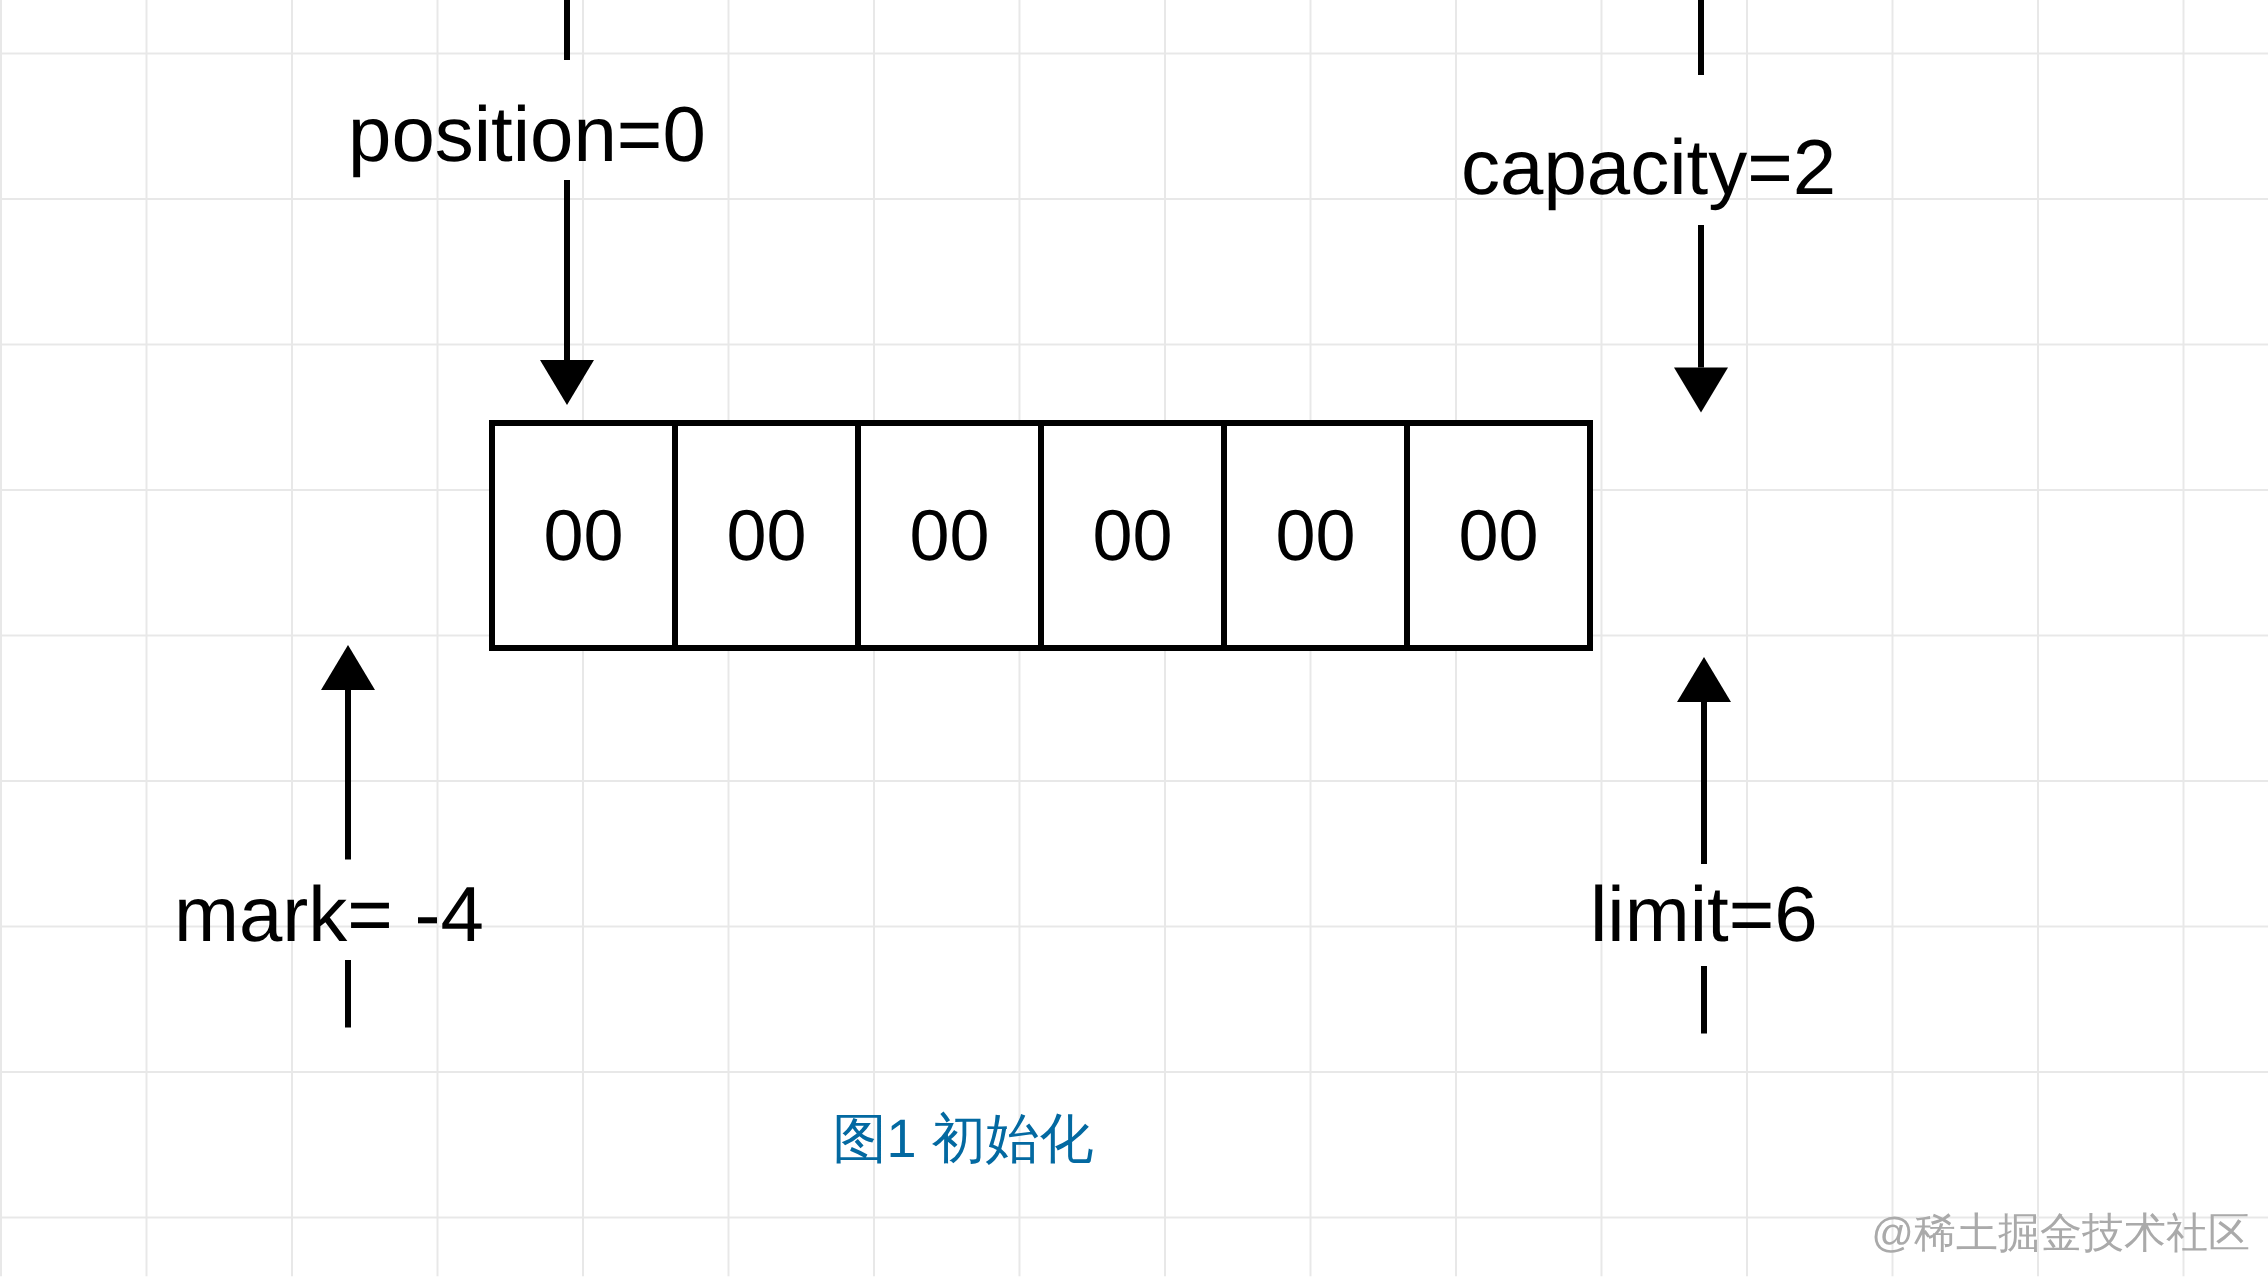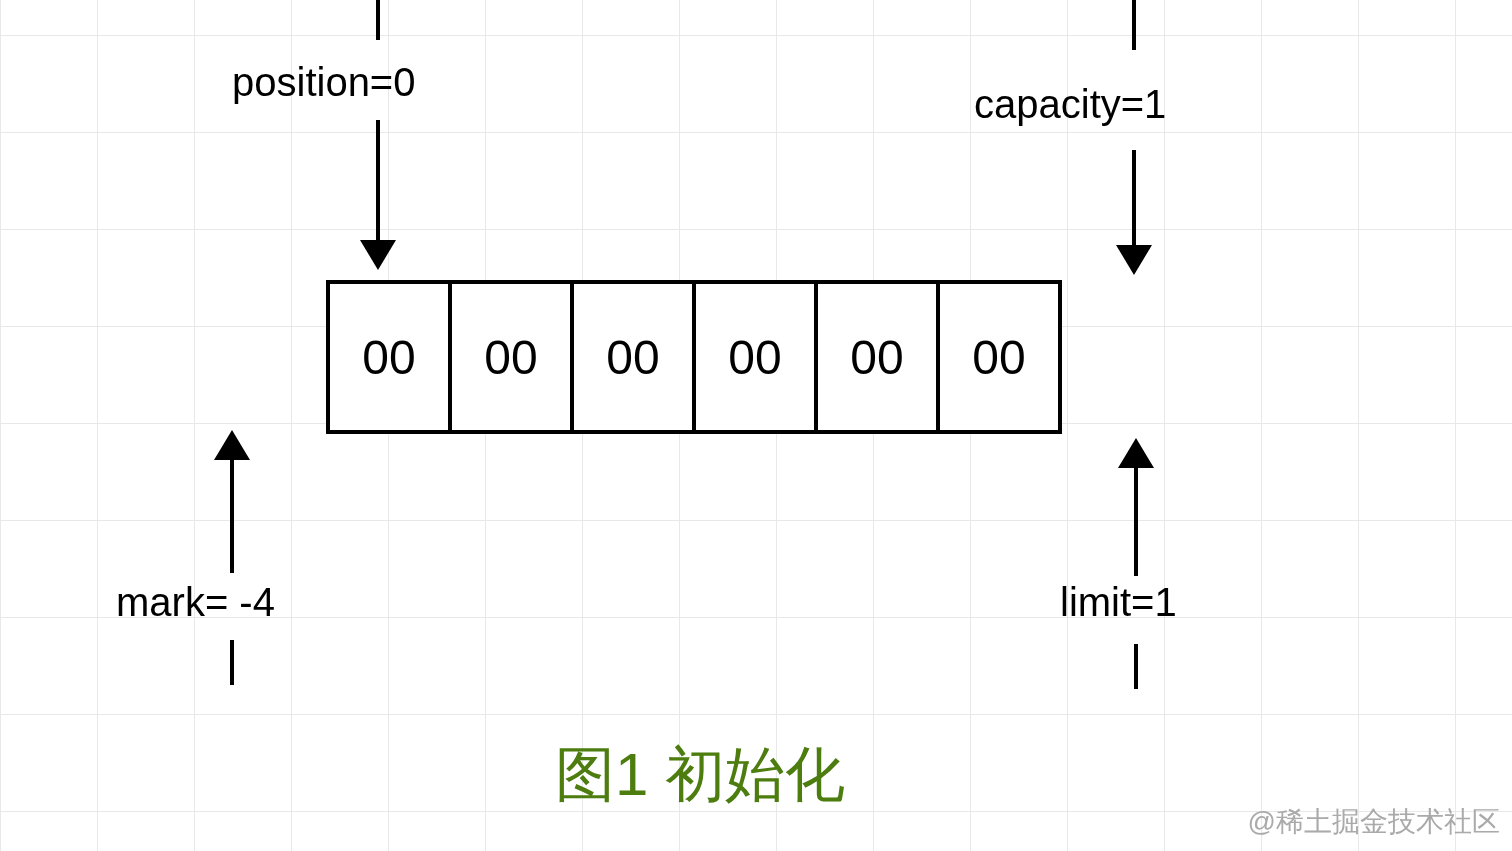"position=0" .label { font-size: 40px -> 52px }
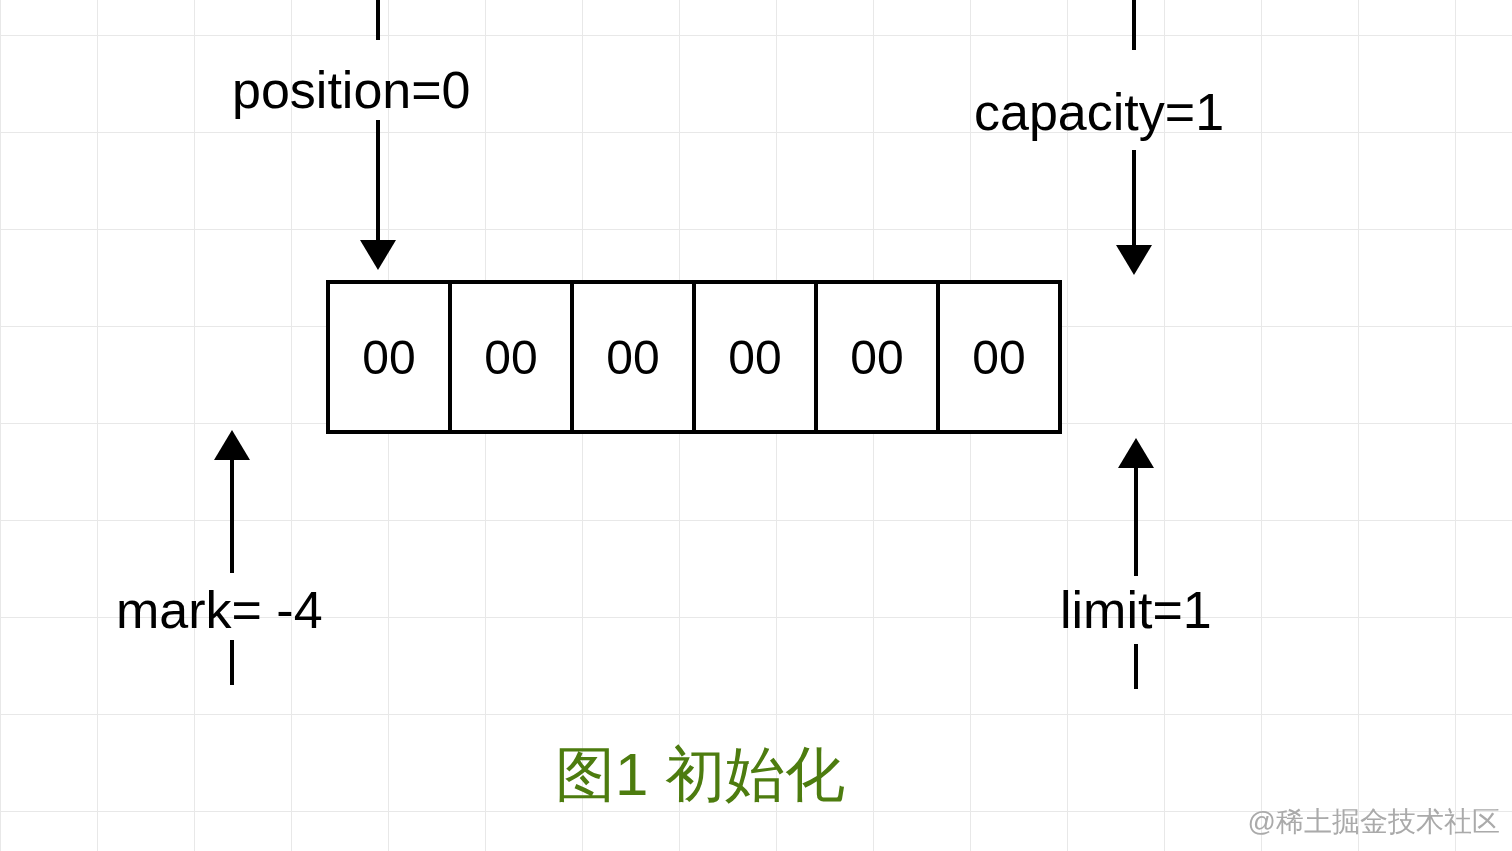"capacity=1" div.label { text: 1 -> 2 }
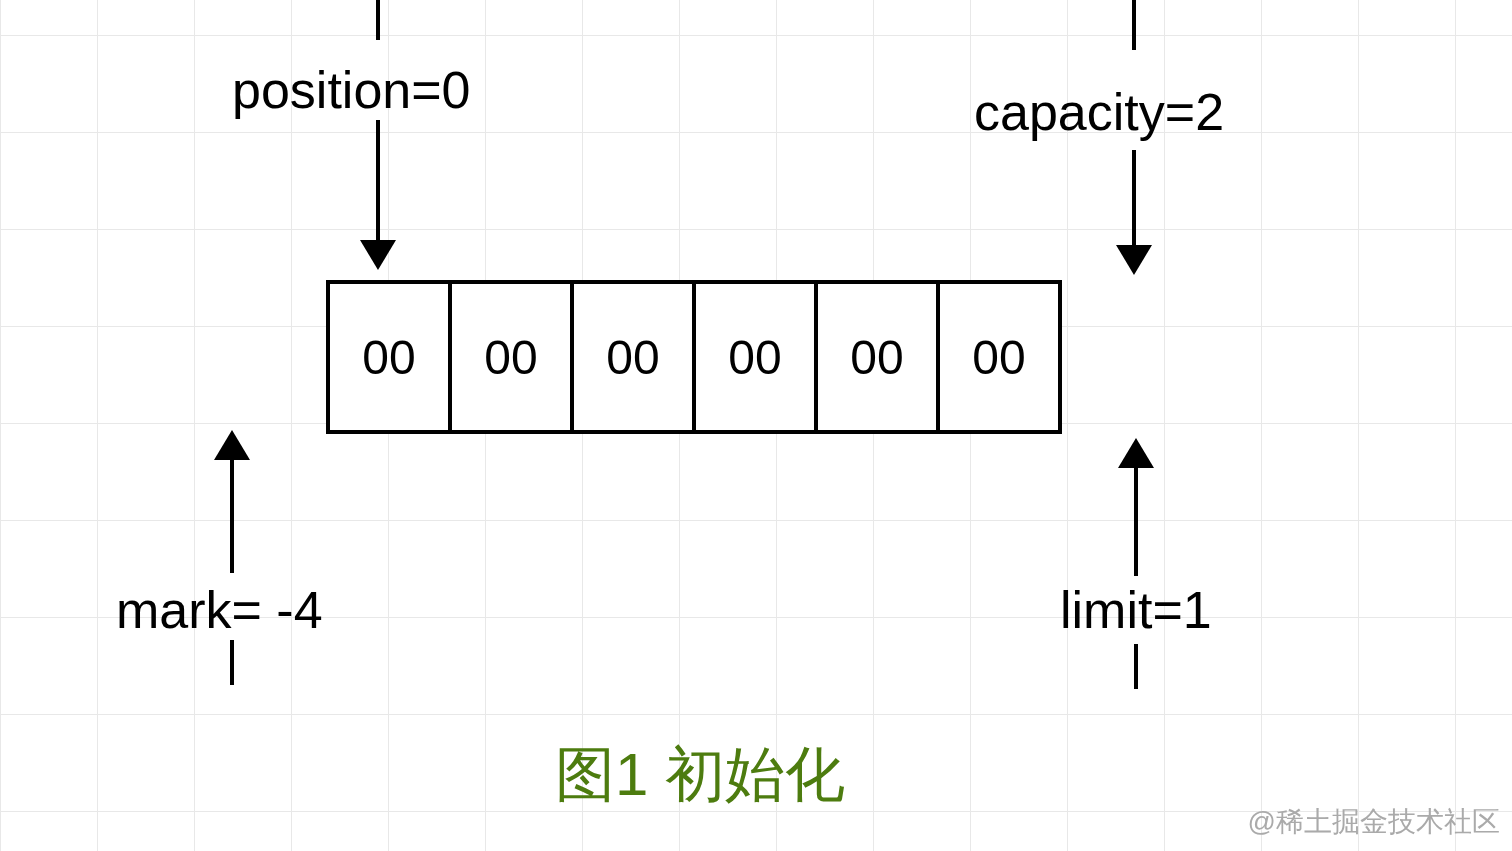"limit=1" div.label { text: 1 -> 6 }
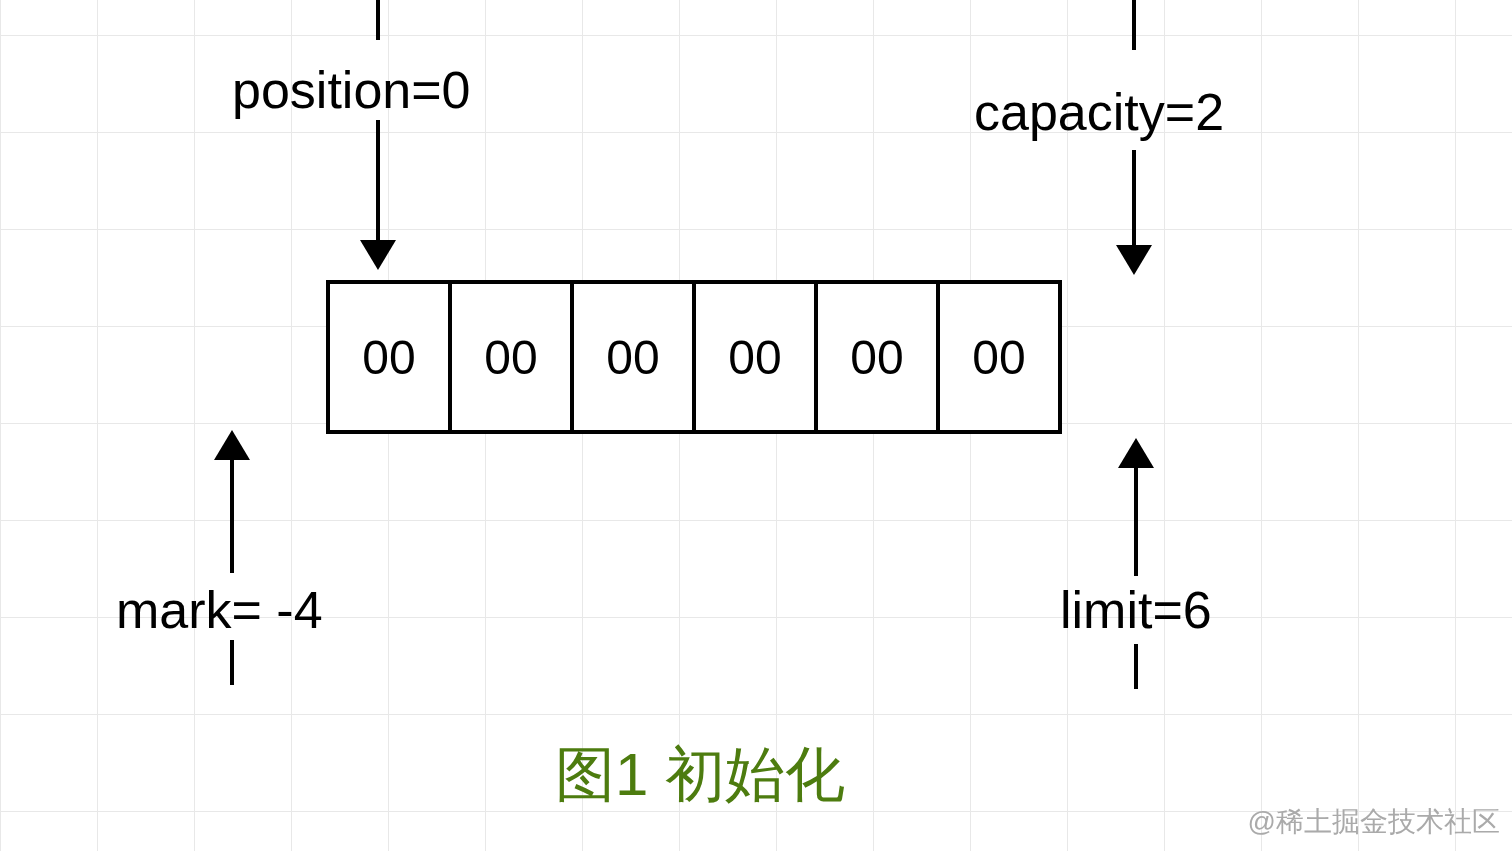"图1 初始化" .caption { color: #4d7c0f -> #0369a1; font-size: 60px -> 36px }
